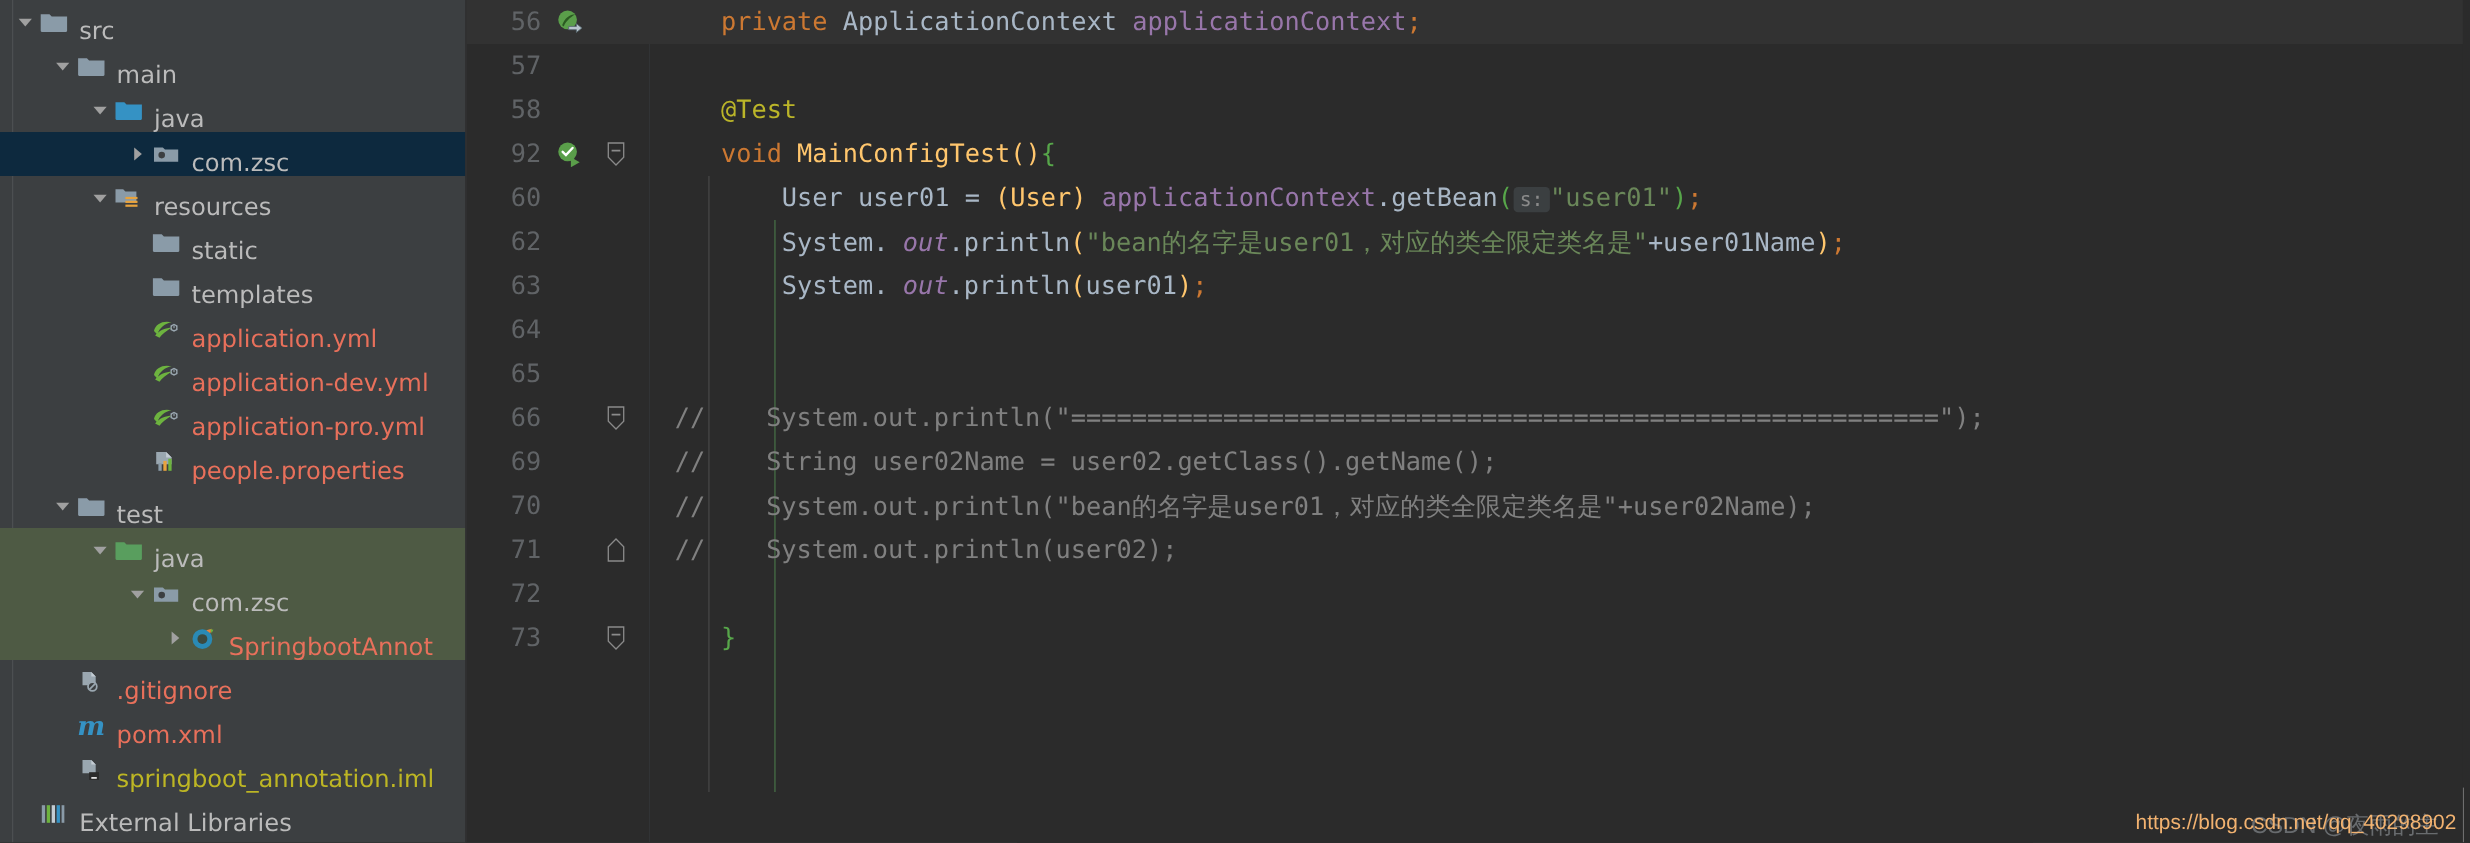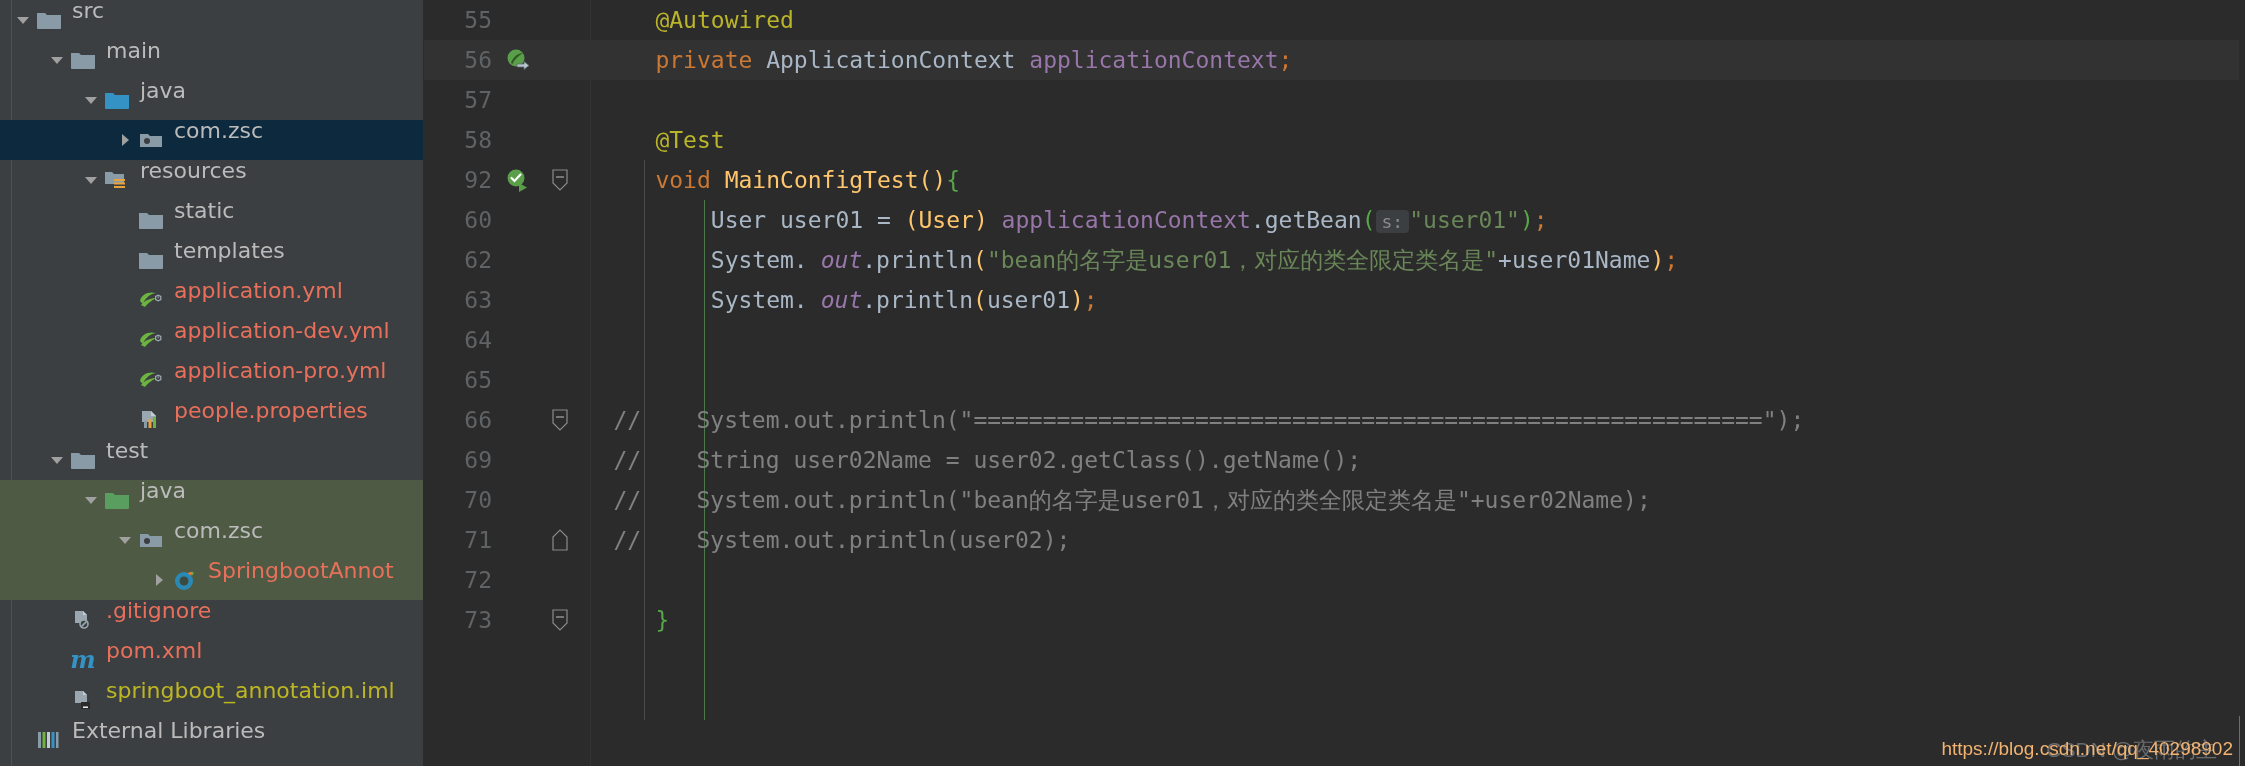"src" .tree-row { align-items: flex-start -> flex-end }
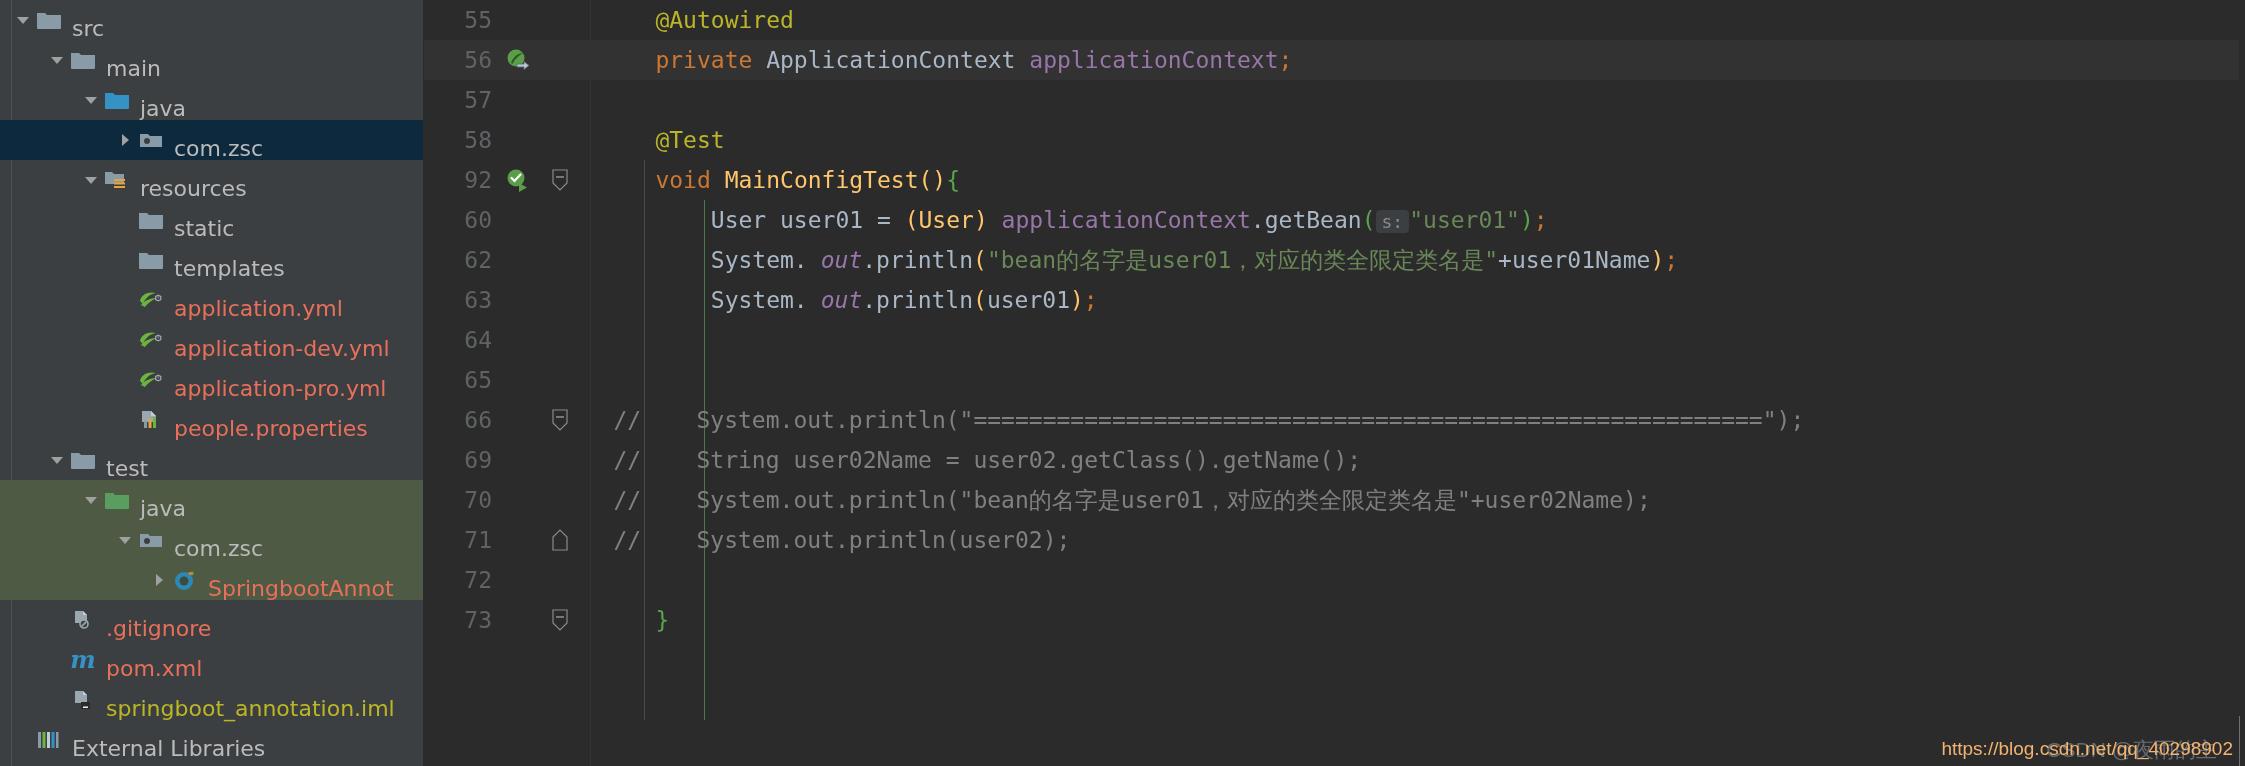"55" div.ed-line { html: <div><div><span>55</span><span></span><span></span></div><div><span> </span><span>@Autowired</span></div></div> -> none }
